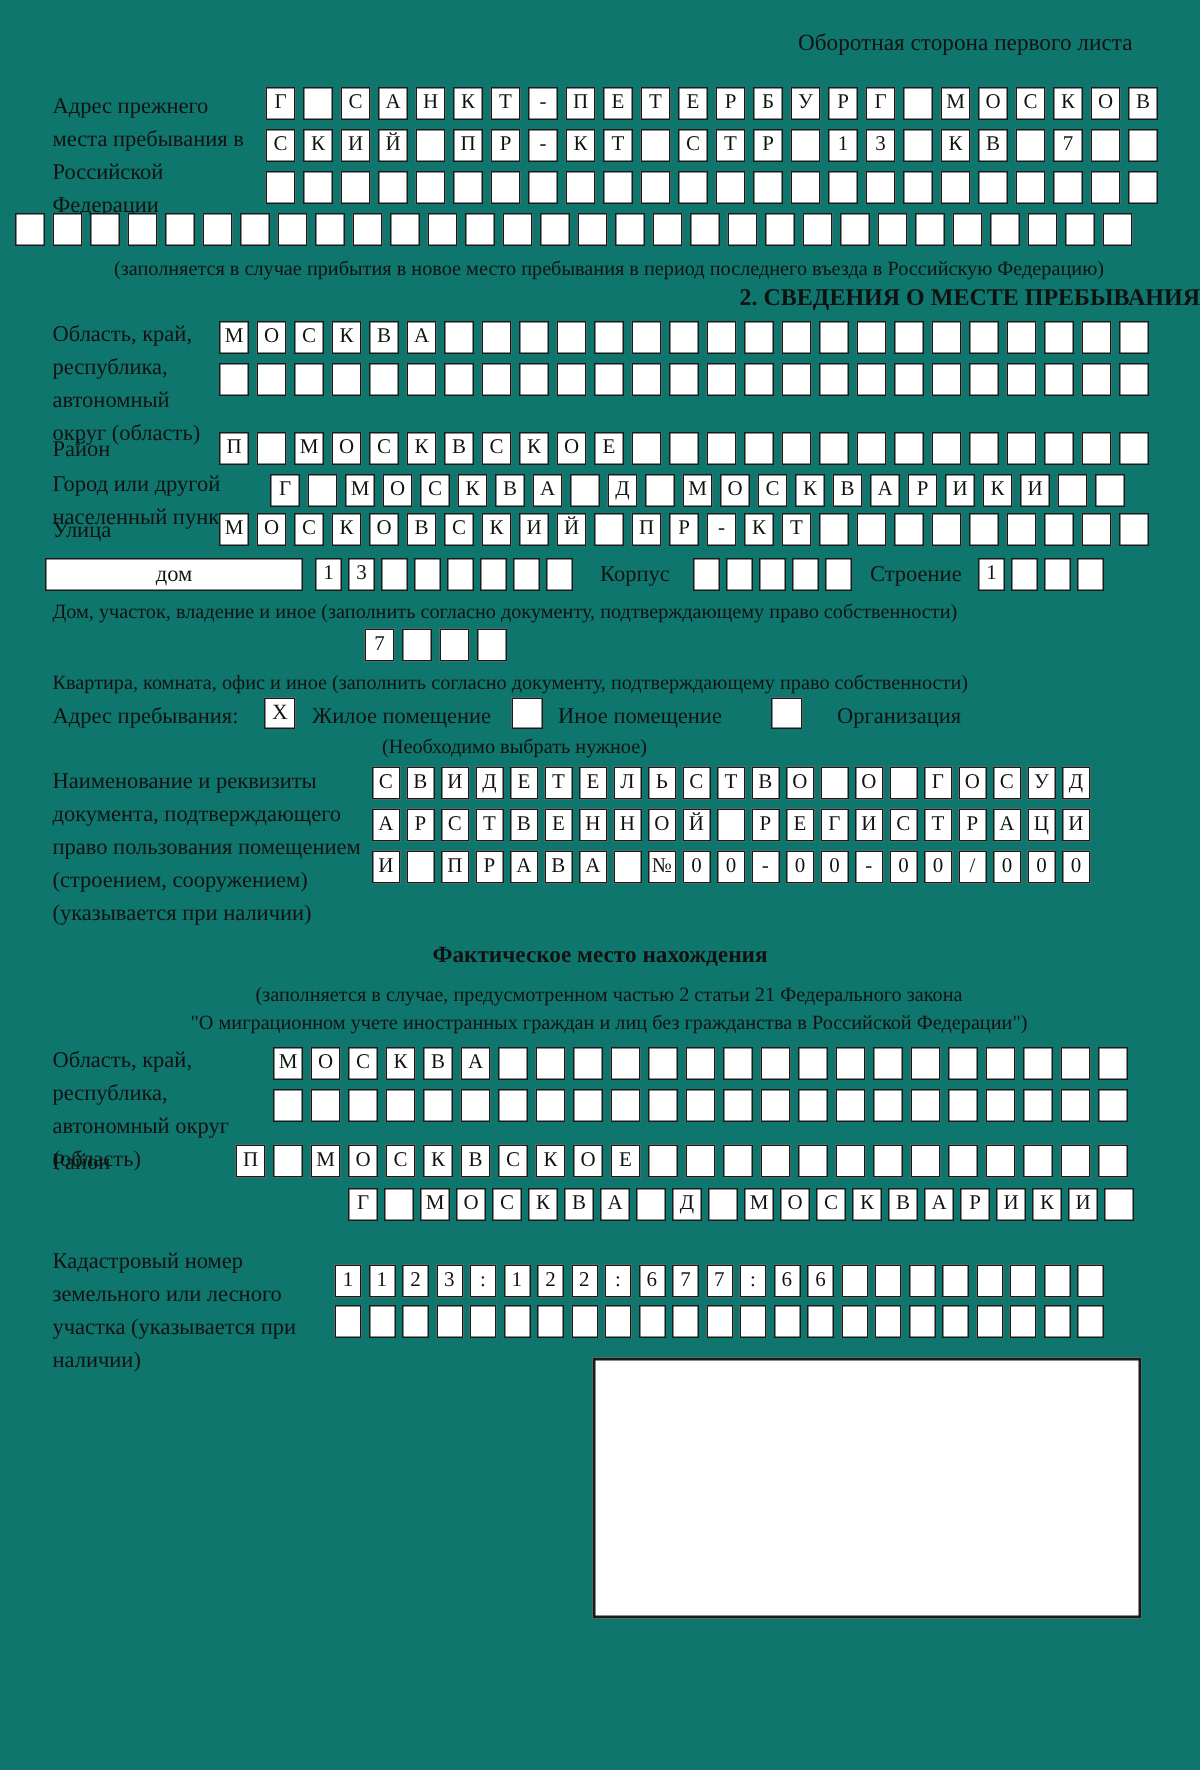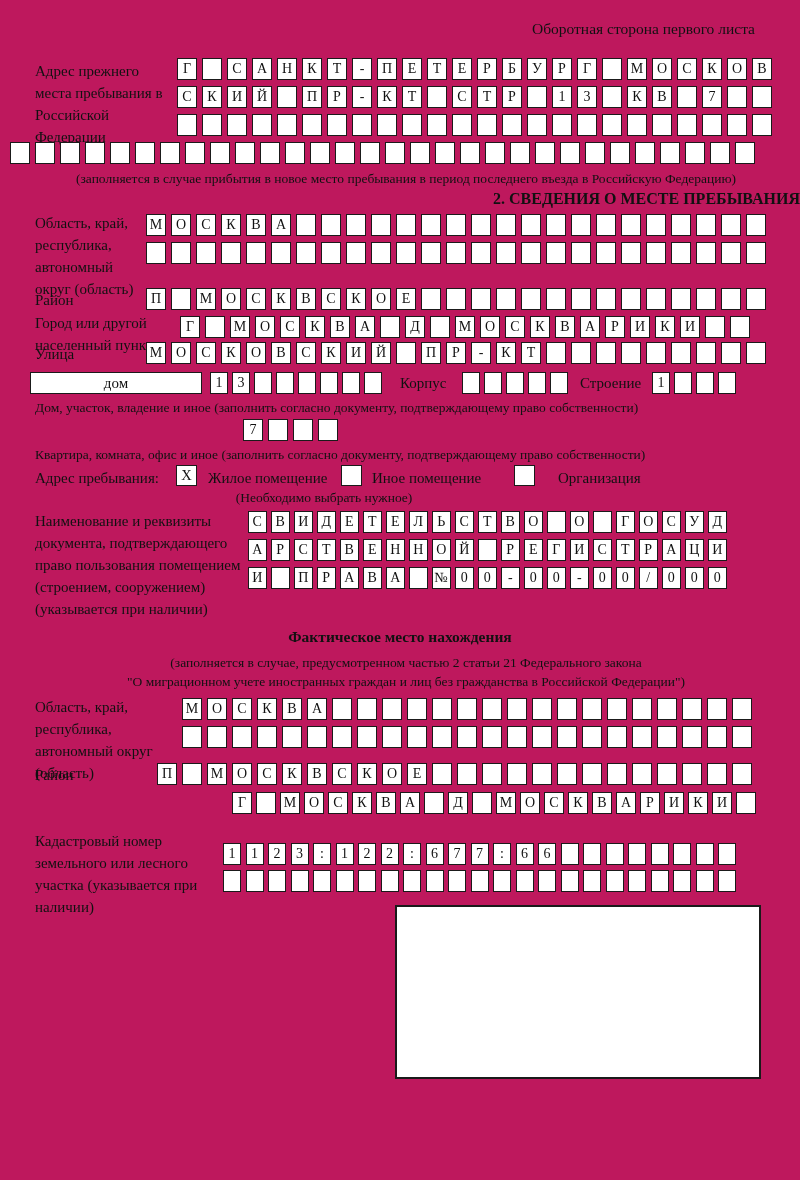"Оборотная сторона первого листа" .page { background: #be185d -> #0f766e }
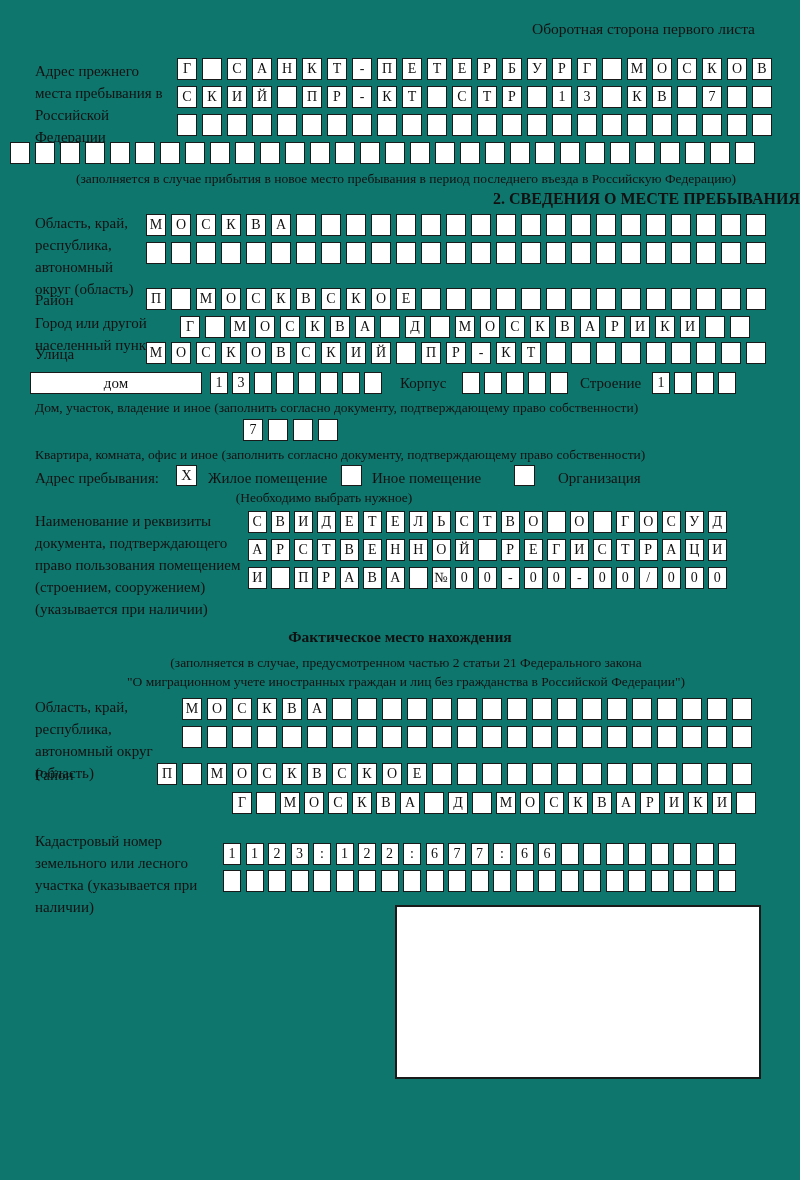"(Необходимо выбрать нужное)" div.abs { left: 139px -> 158px }
